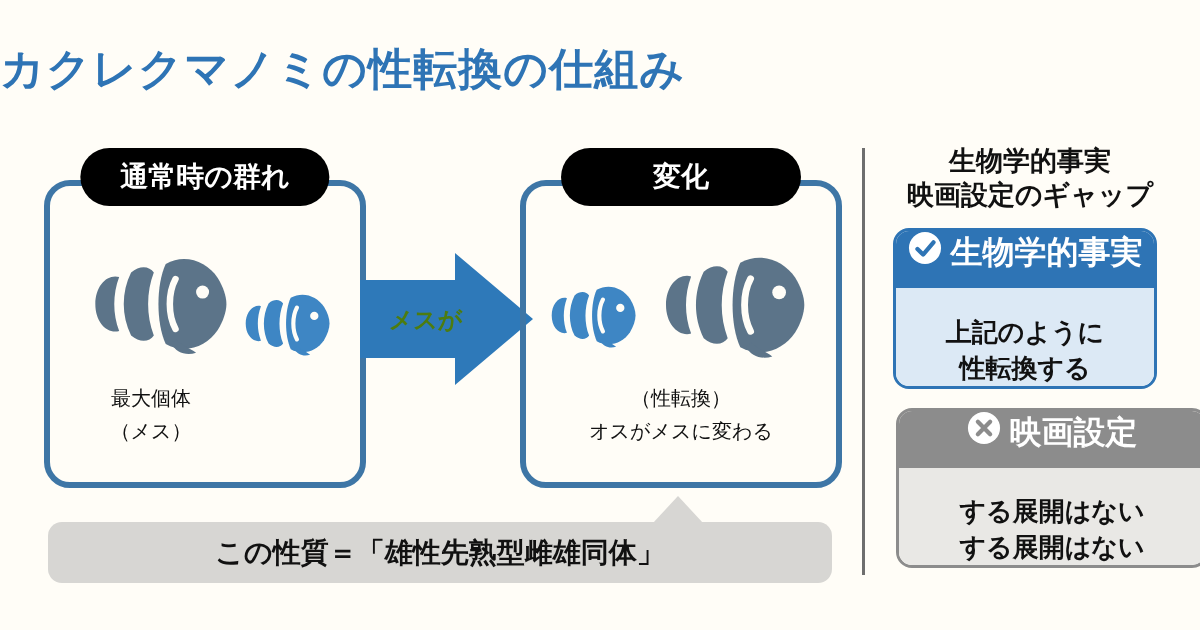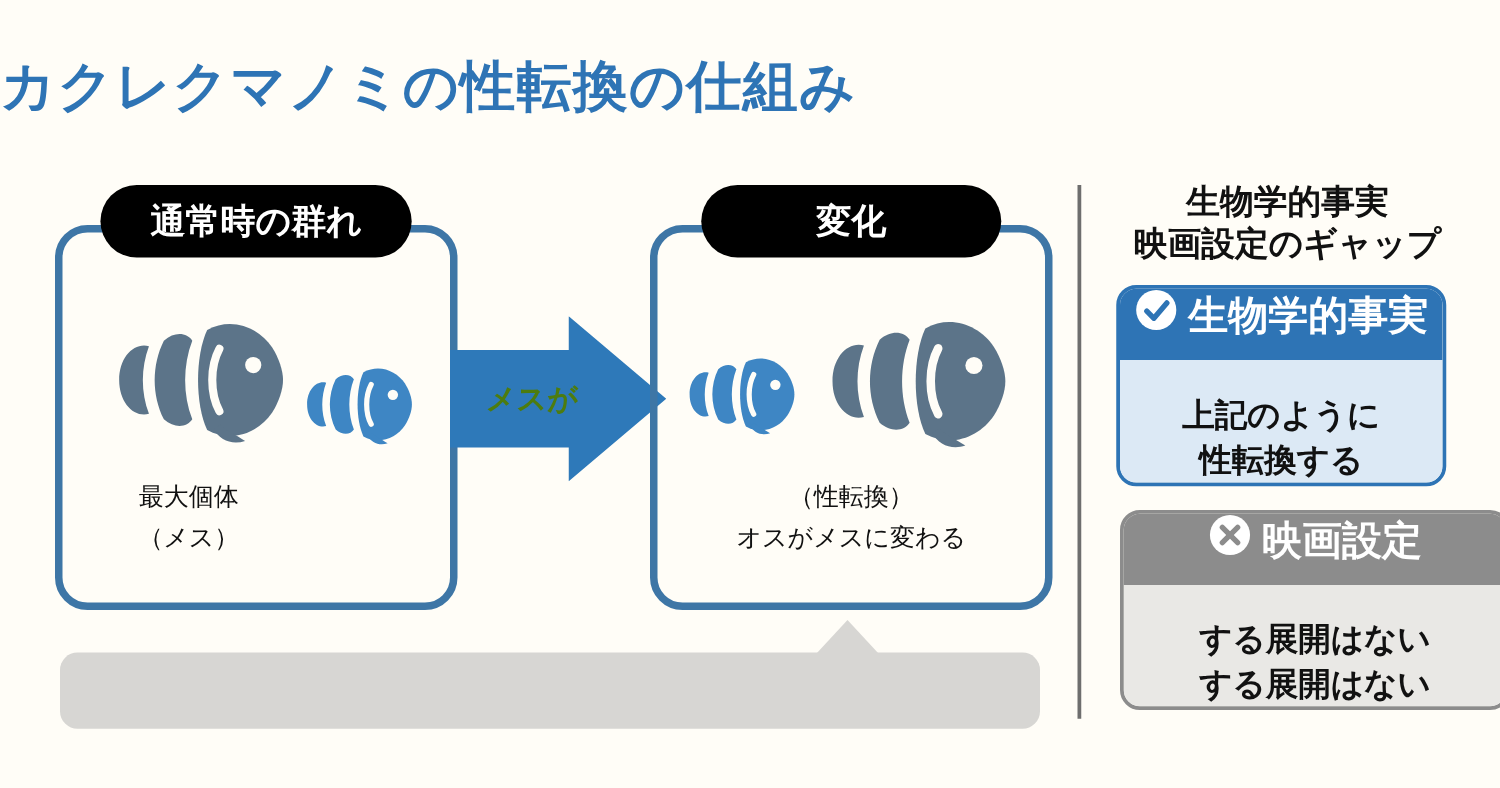"この性質＝「雄性先熟型雌雄同体」" span { html: none -> <span>この性質＝「雄性先熟型雌雄同体」</span> }
